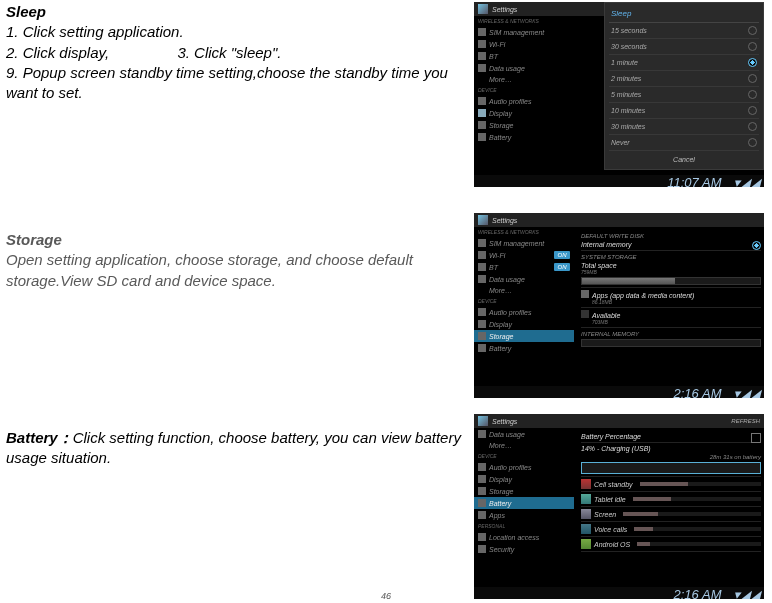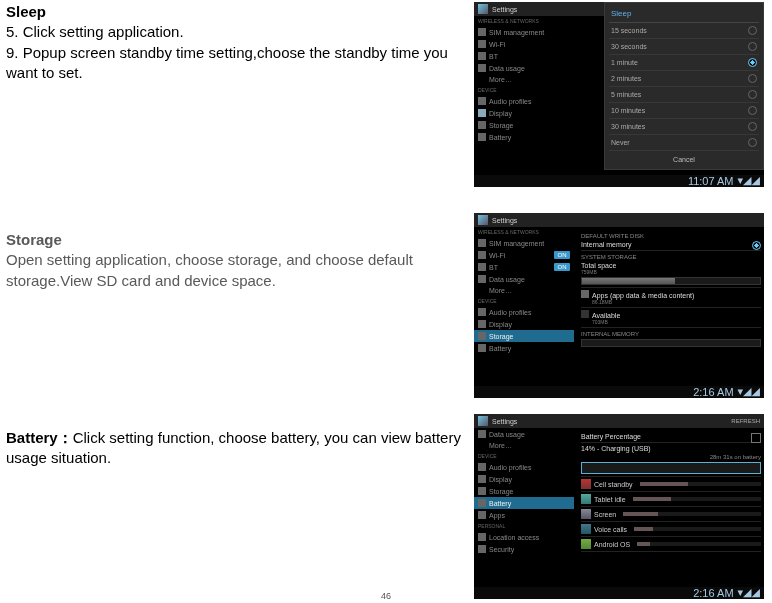"Sleep" .page { font-style: none -> italic }
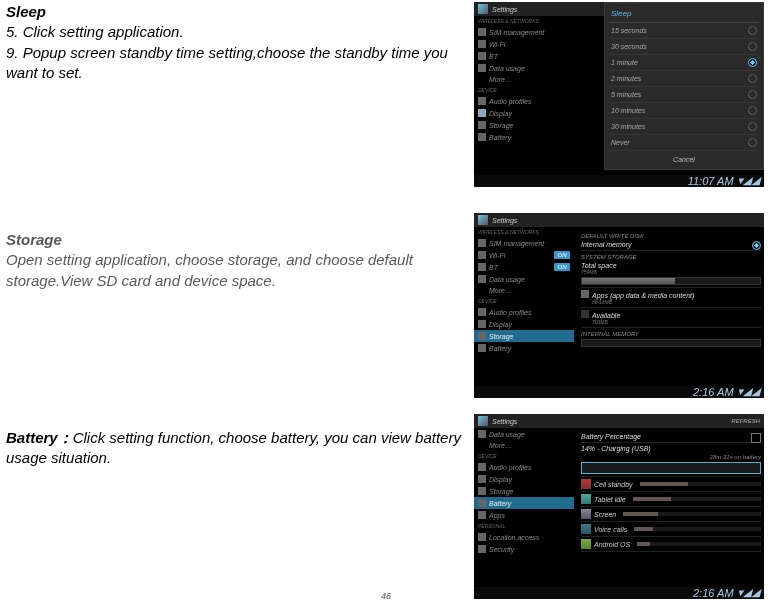"5. Click setting application." div { text: 5 -> 1 }
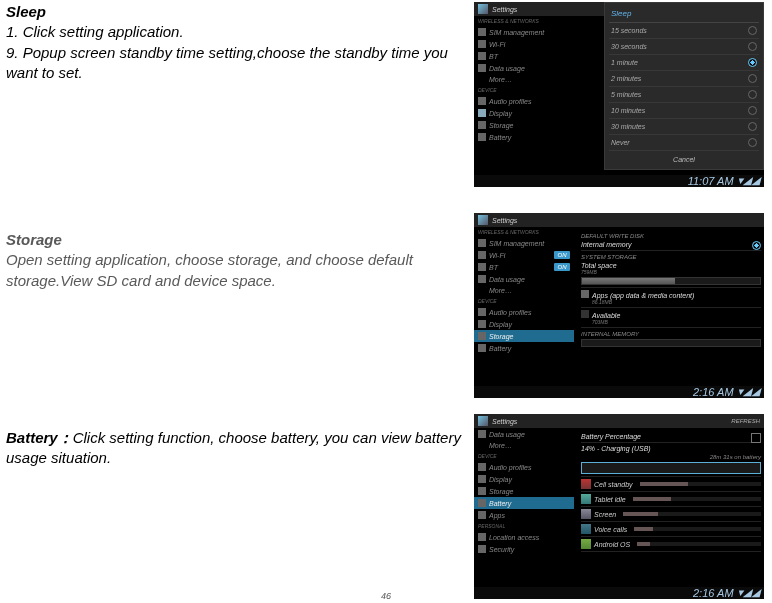"2. Click display, 3. Click" div { html: none -> <div> <span>2. Click display,</span> <span></span> <span>3. Click "sleep".</span> </div> }
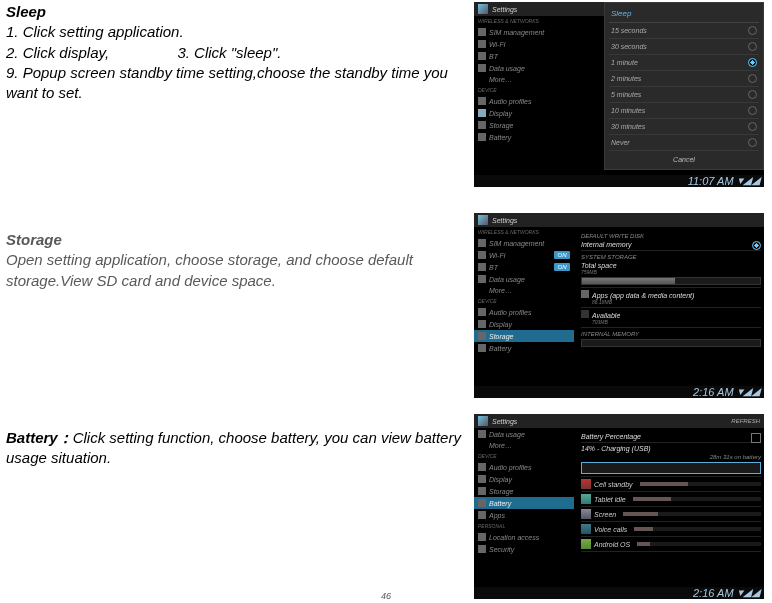"11:07 AM" .bar { align-items: flex-end -> flex-start; font-size: 11px -> 13px; gap: 4px -> 12px }
